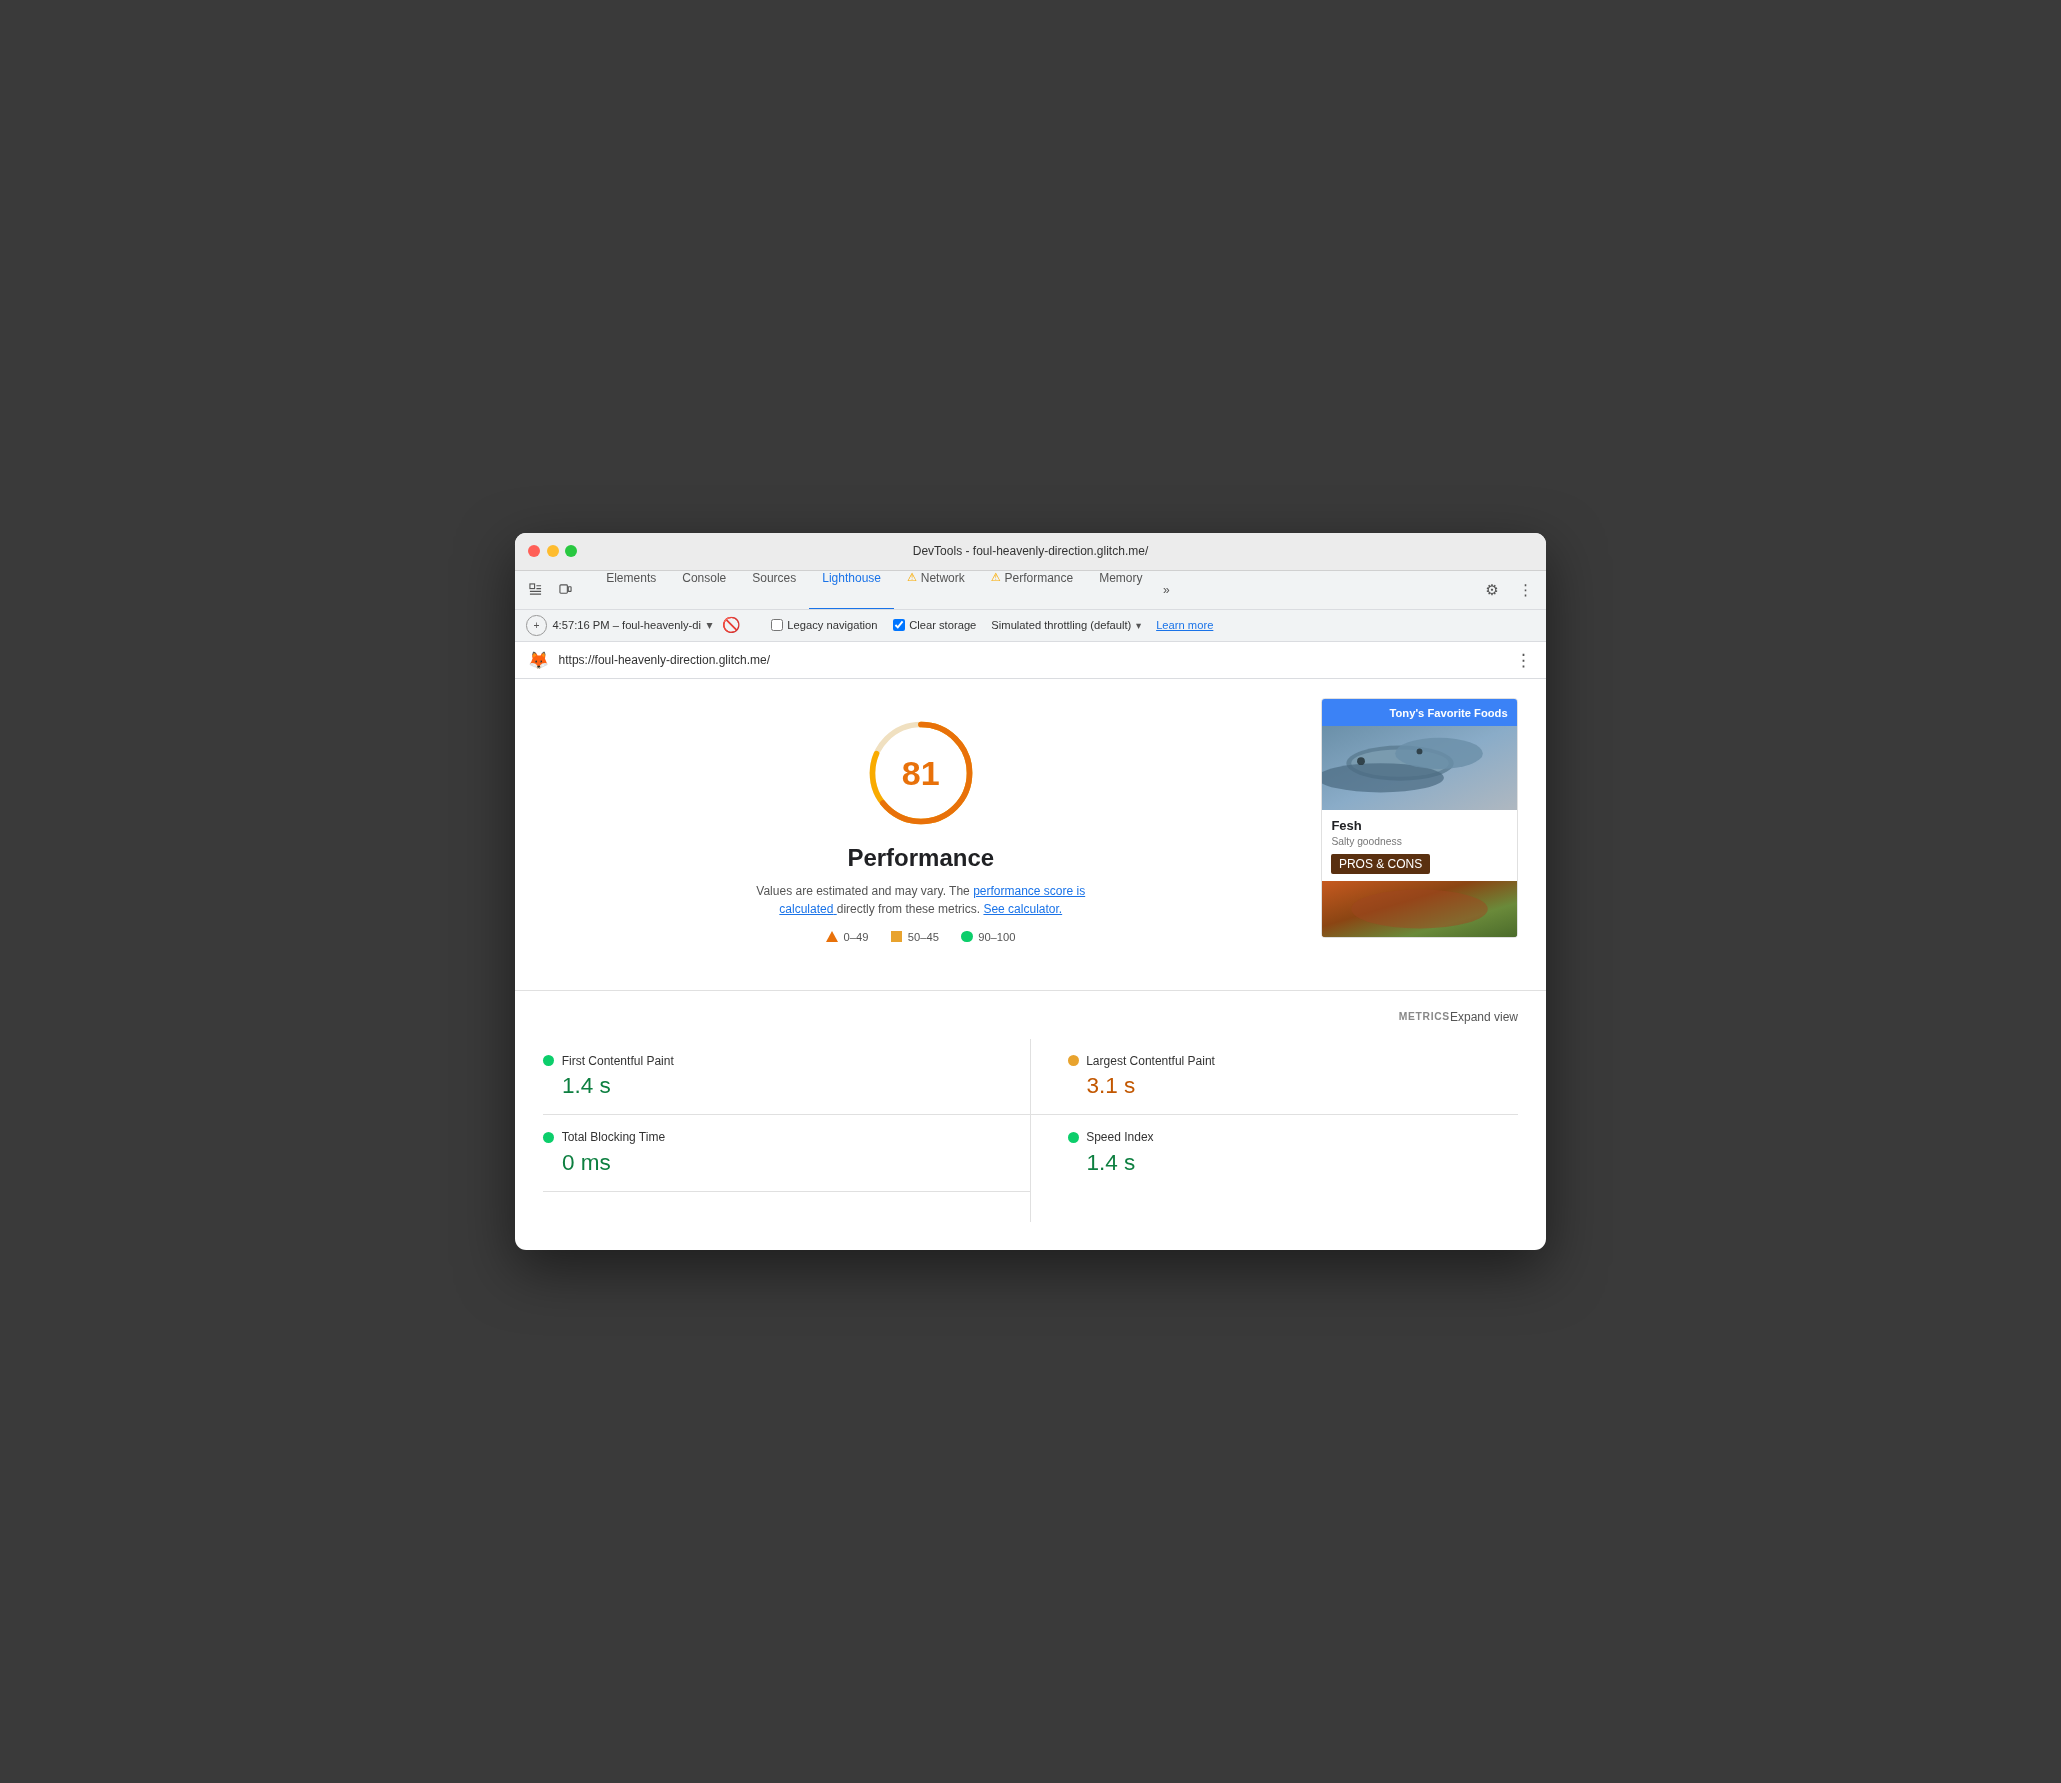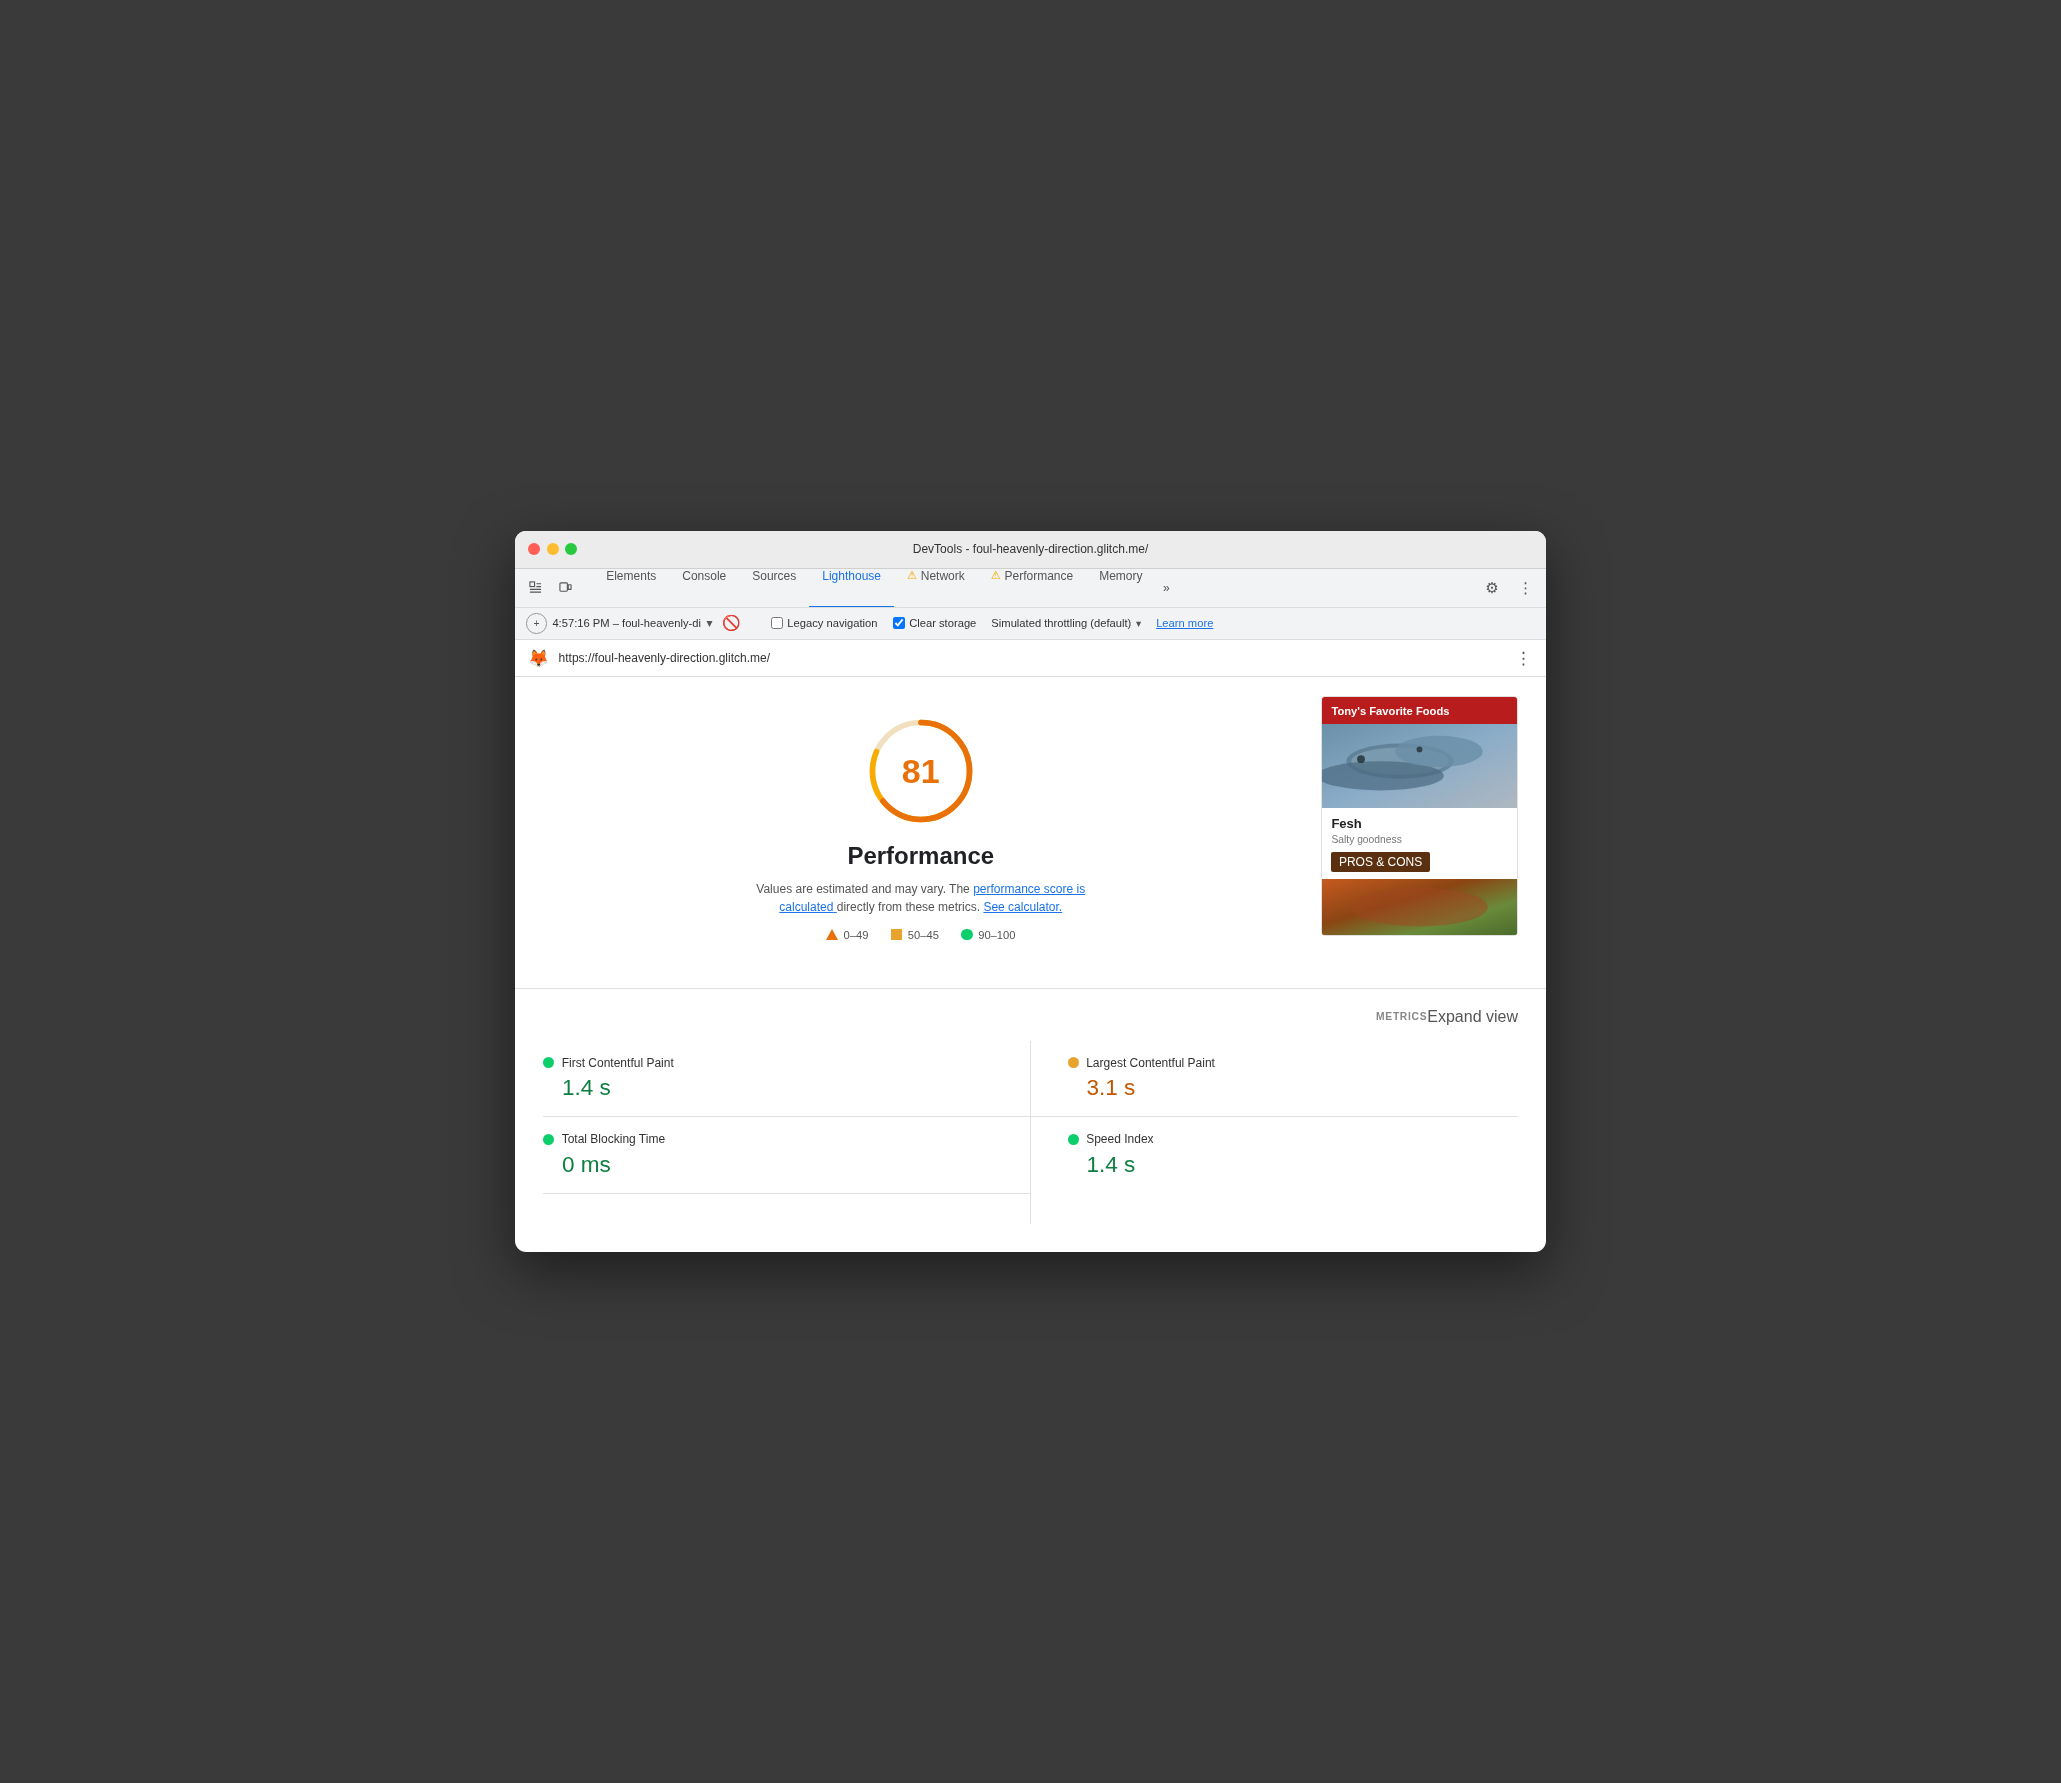"Tony's Favorite Foods" .preview-header { background: #b91c1c -> #3b82f6; text-align: none -> right }
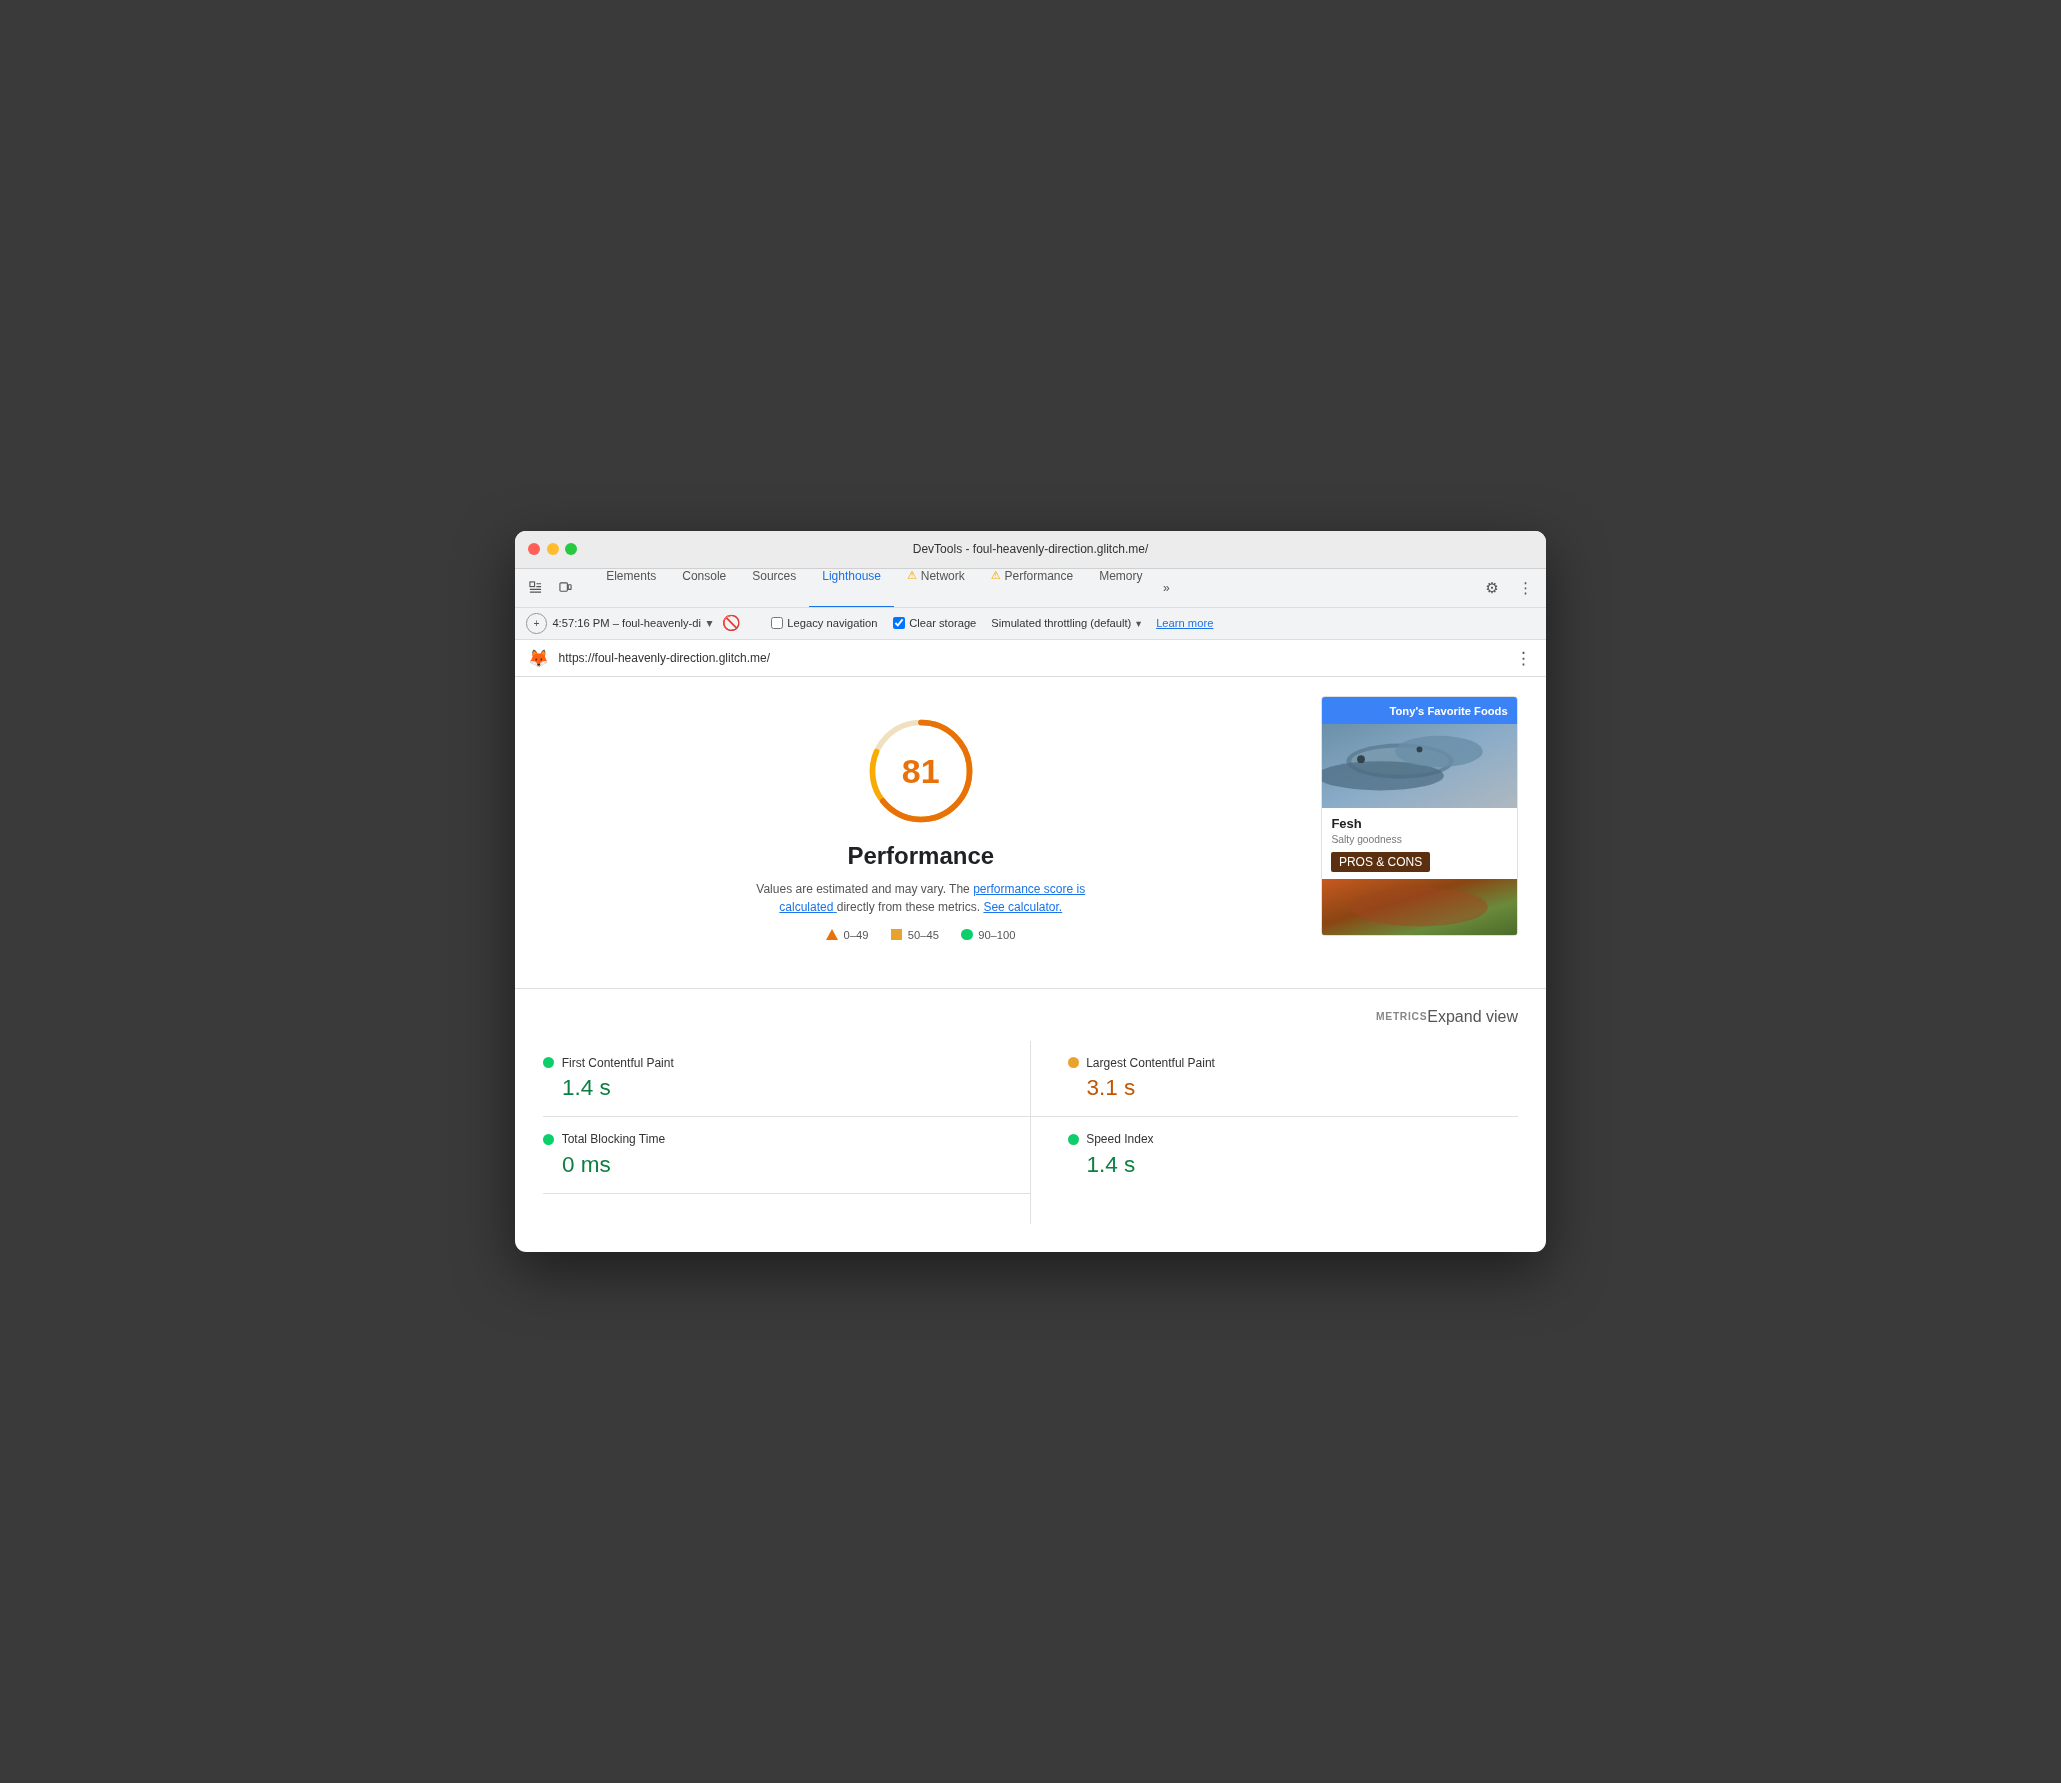"Expand view" .expand-view { font-size: 16px -> 12px }
